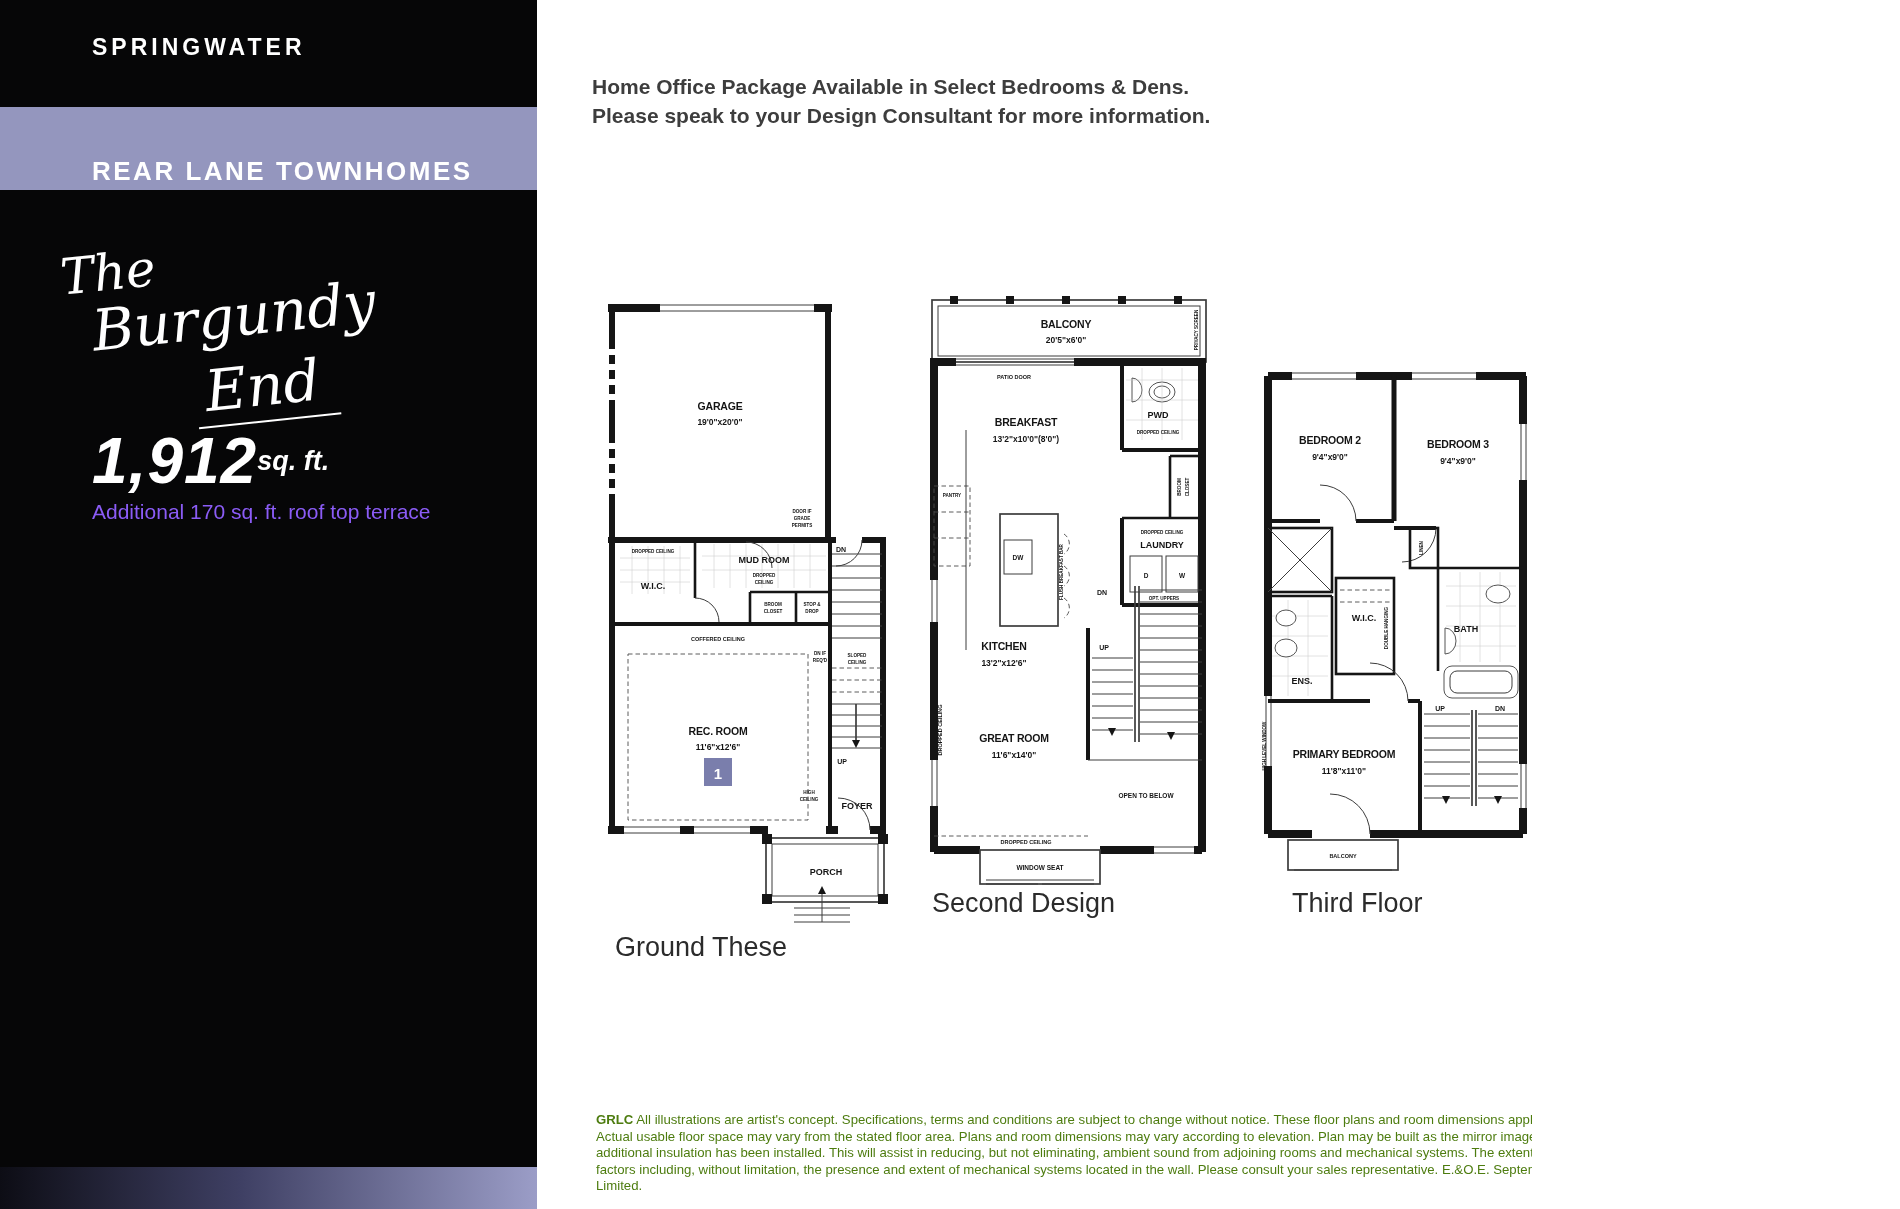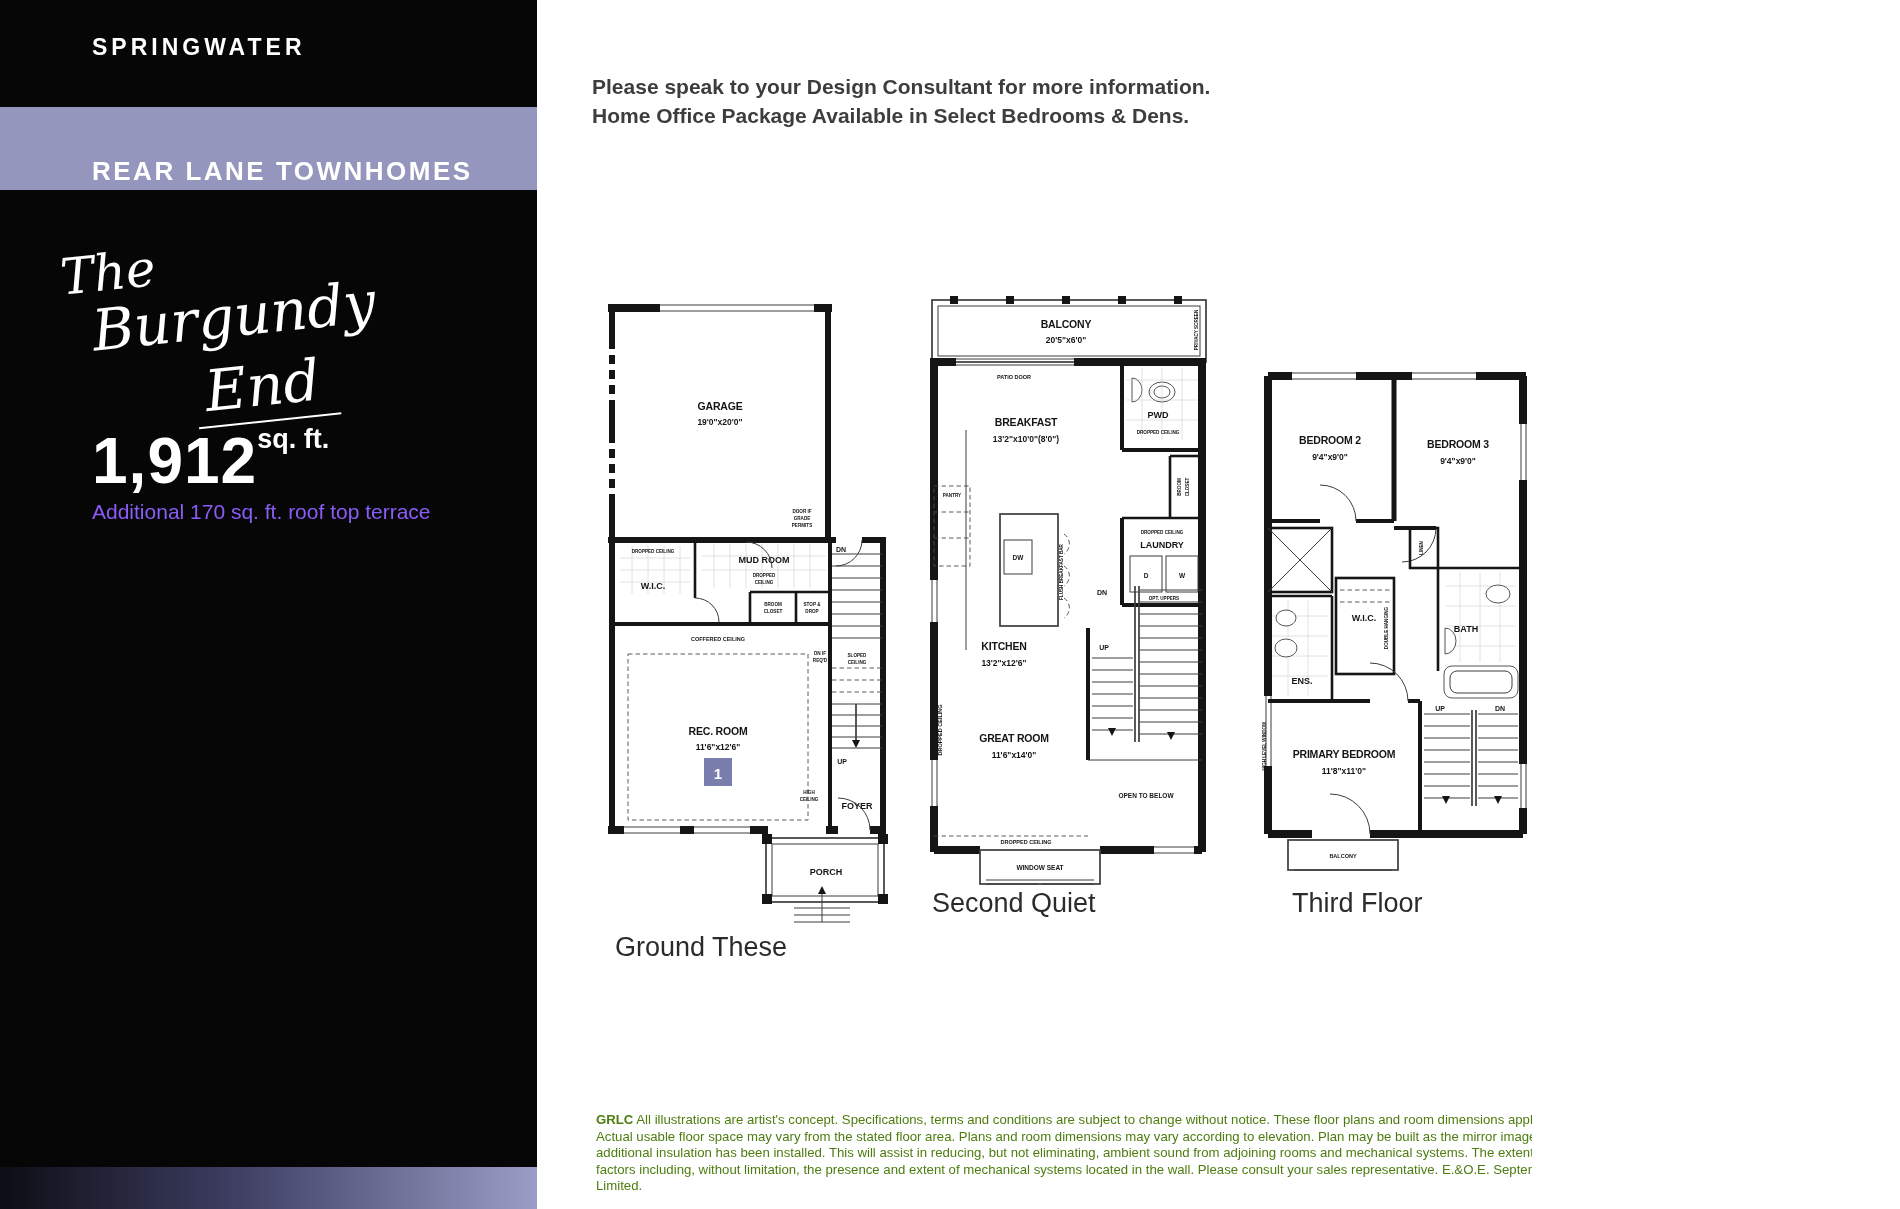"Please speak to your Design" div { order: before "Home Office Package Available in" -> after "Home Office Package Available in" }
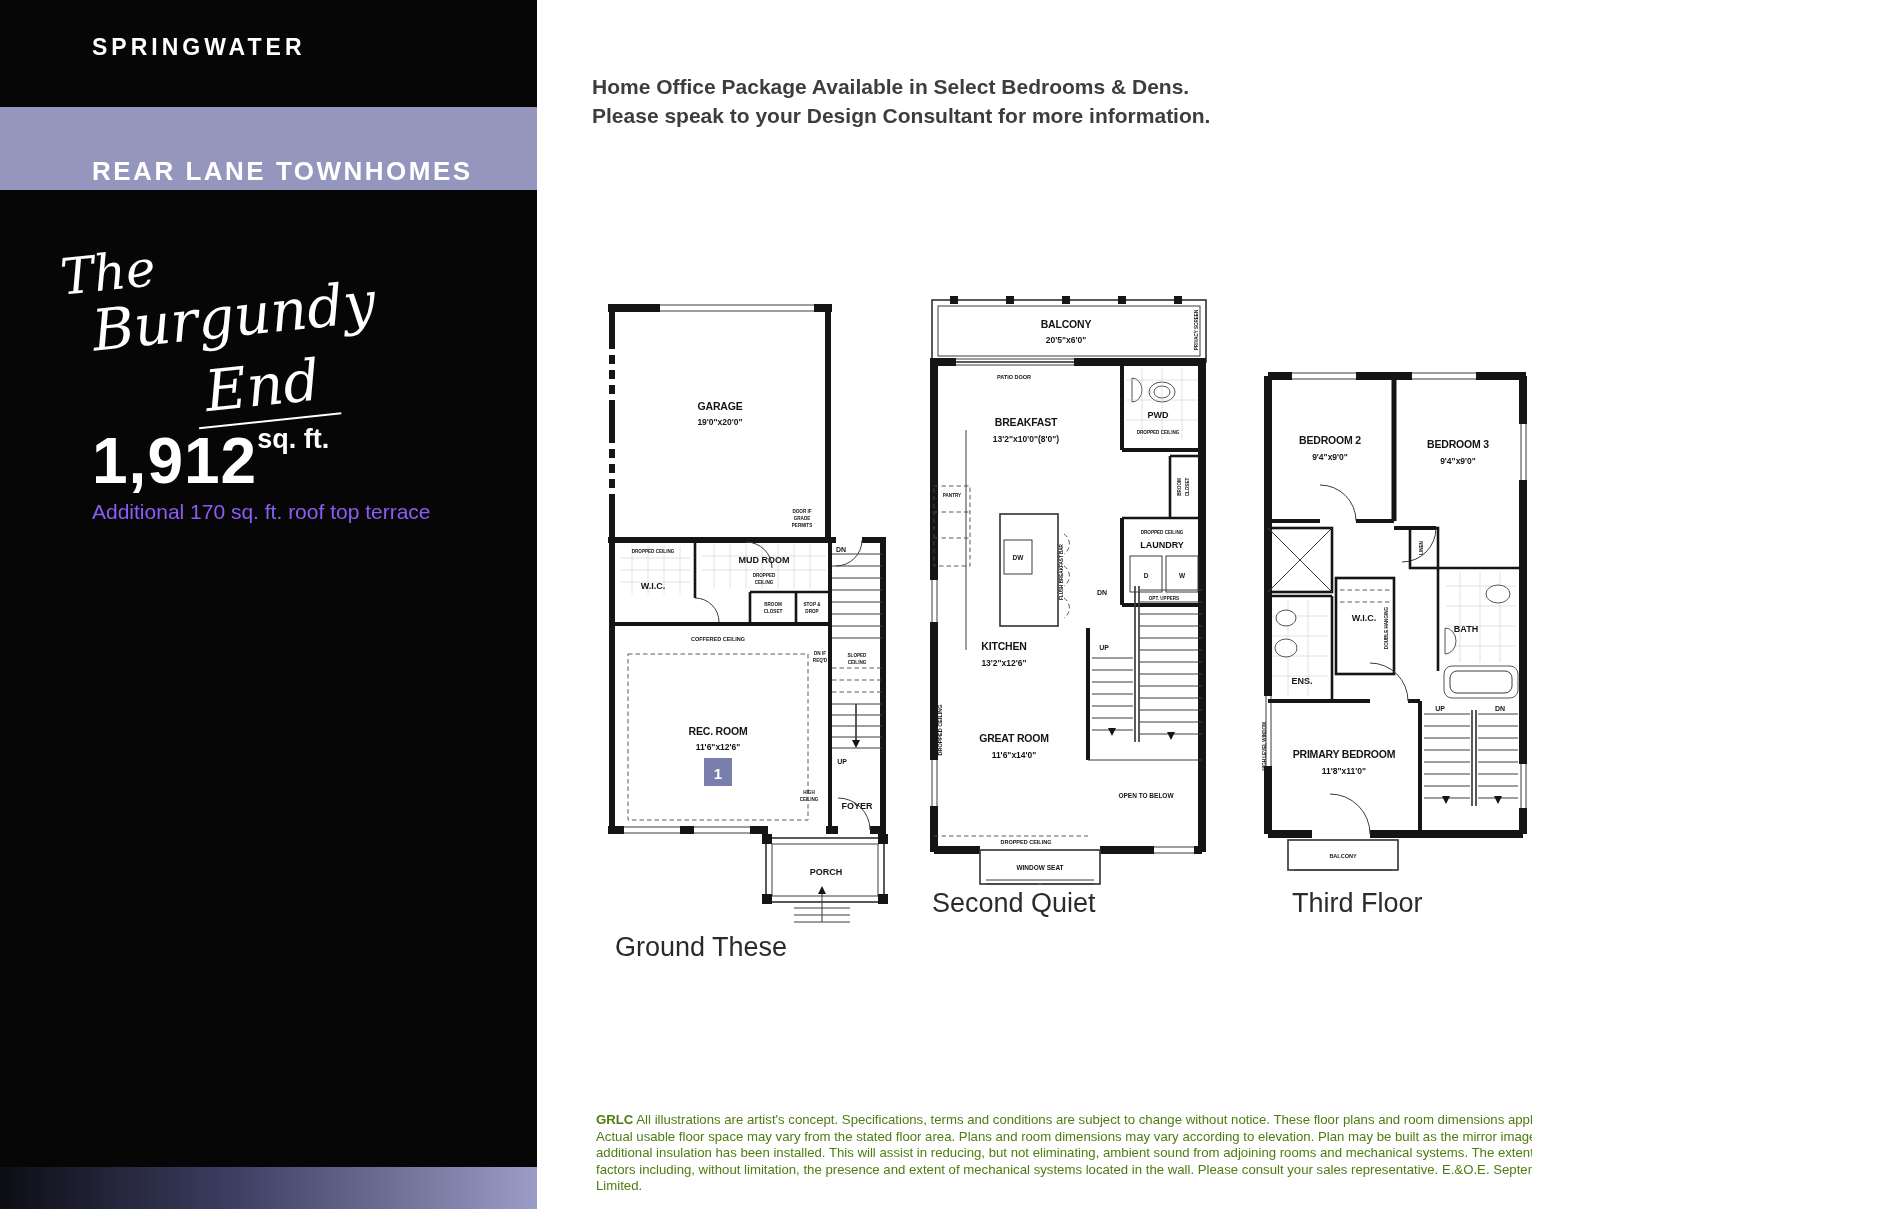"1,912" .sqft { align-items: flex-start -> center; font-style: none -> italic }
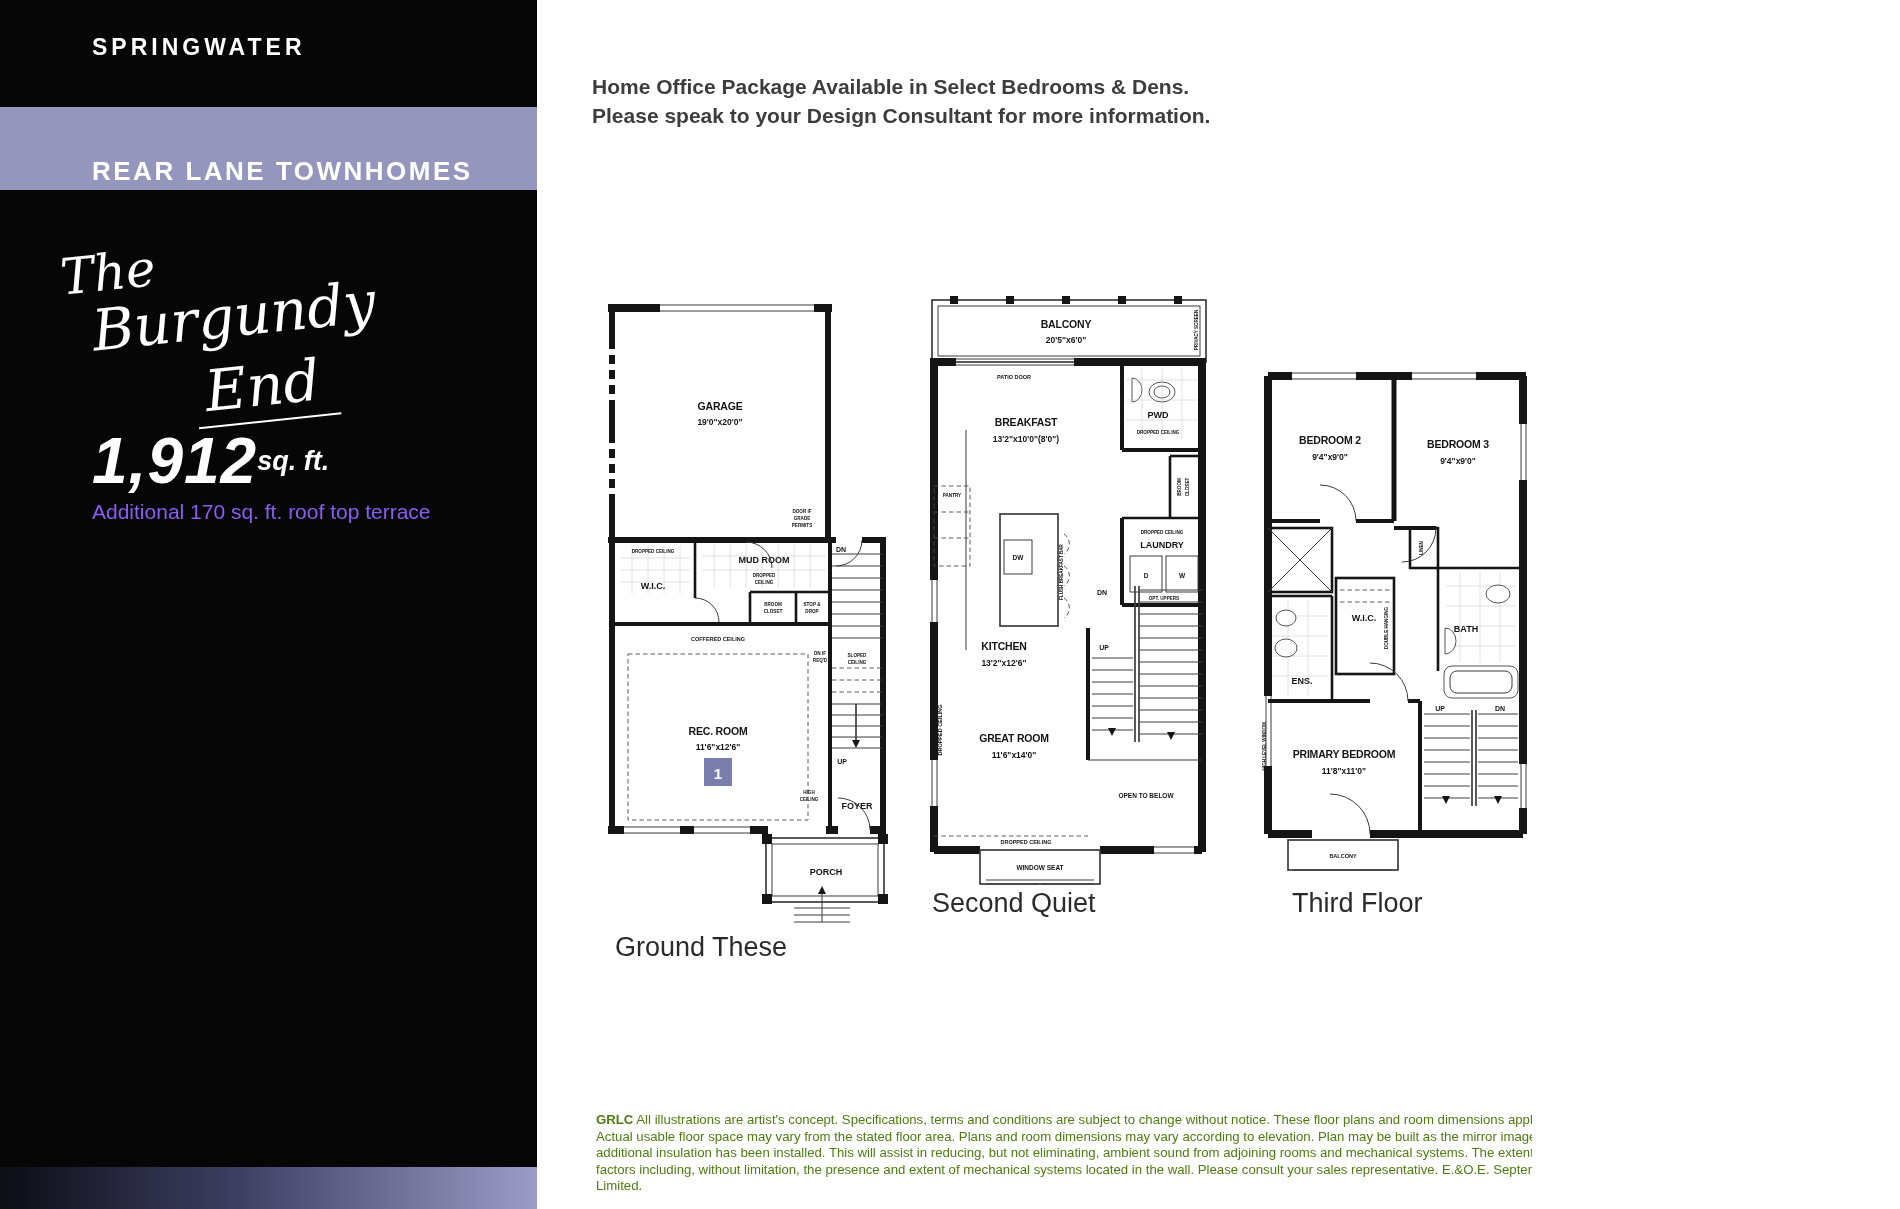"Second Quiet" div.ptitle { text: Quiet -> Design }
